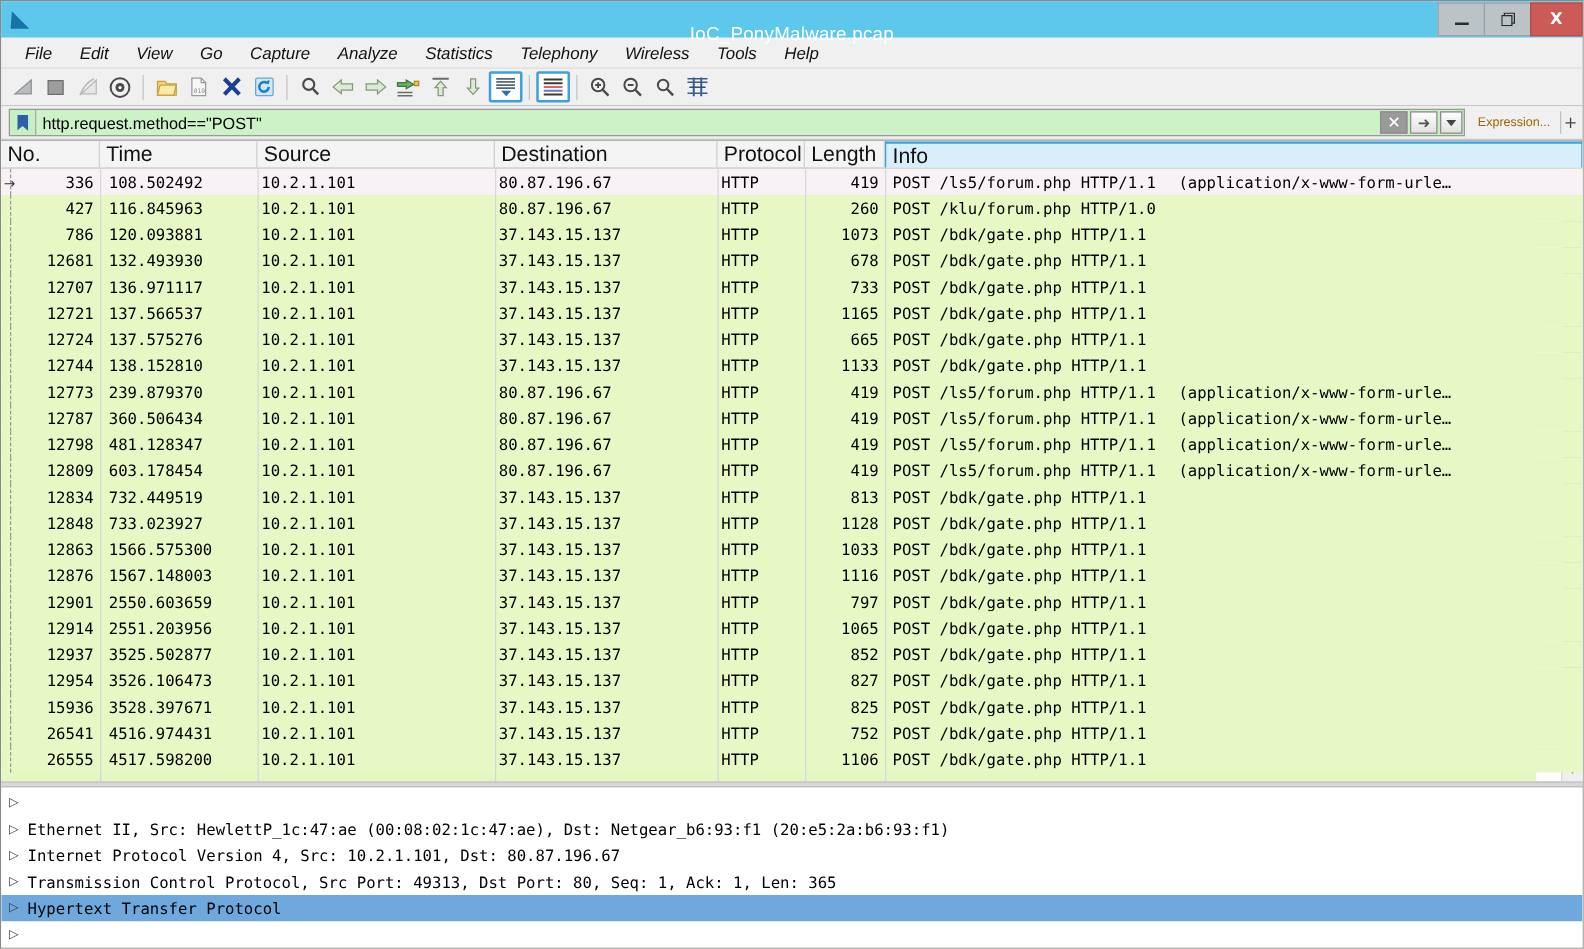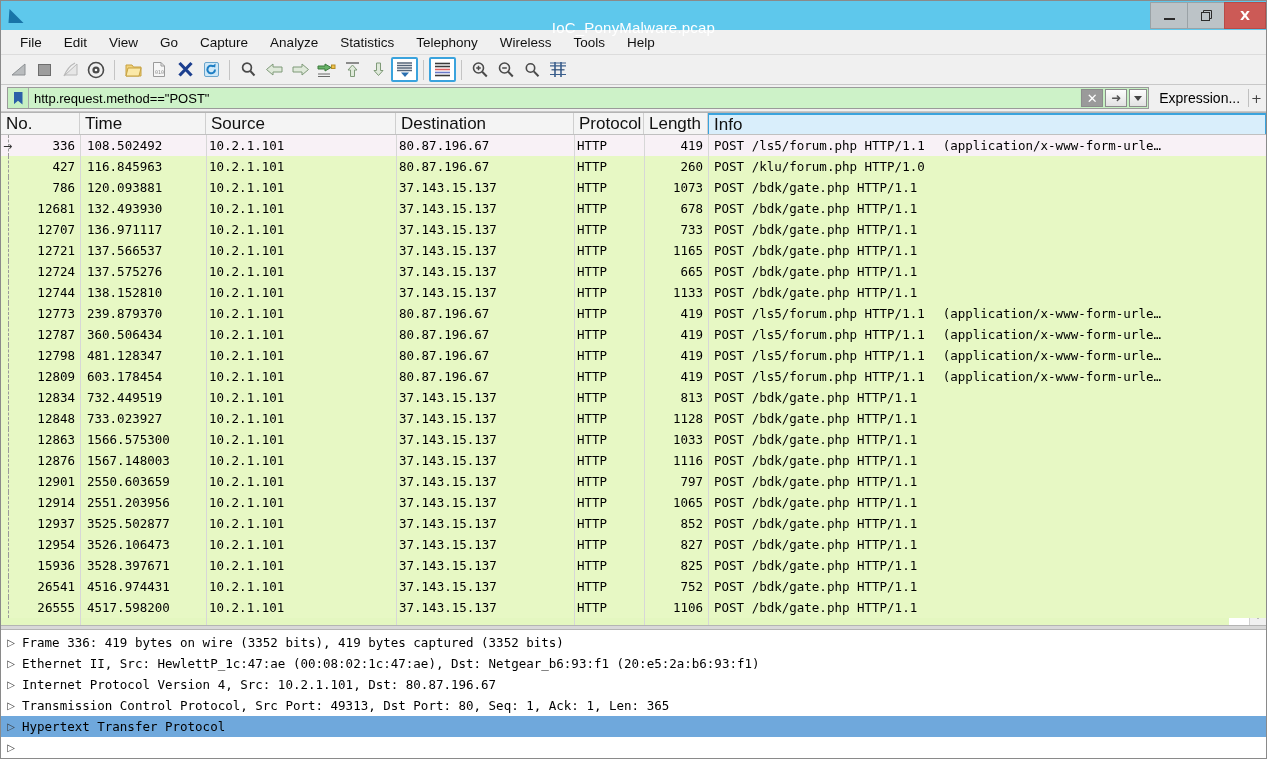"File" .menubar { font-style: none -> italic }
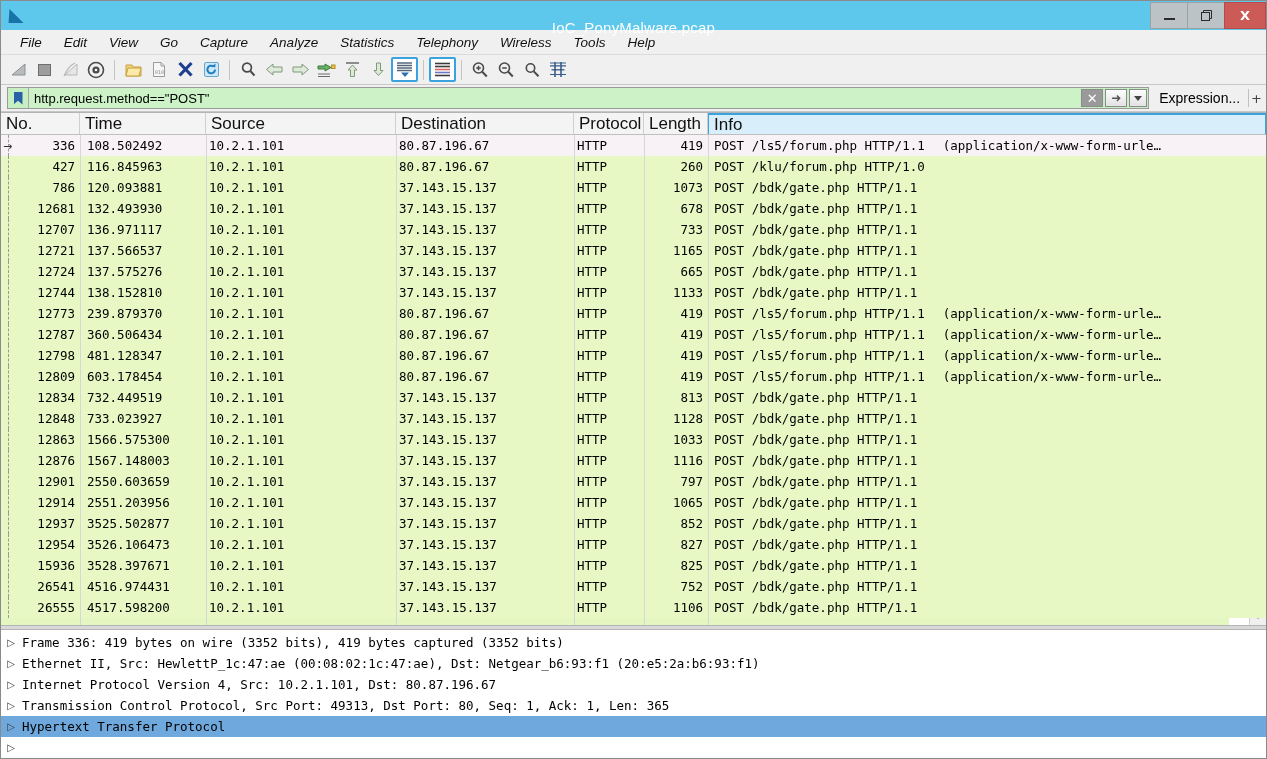"Expression..." .expression-lbl { color: #000000 -> #a16207; font-size: 14px -> 10px }
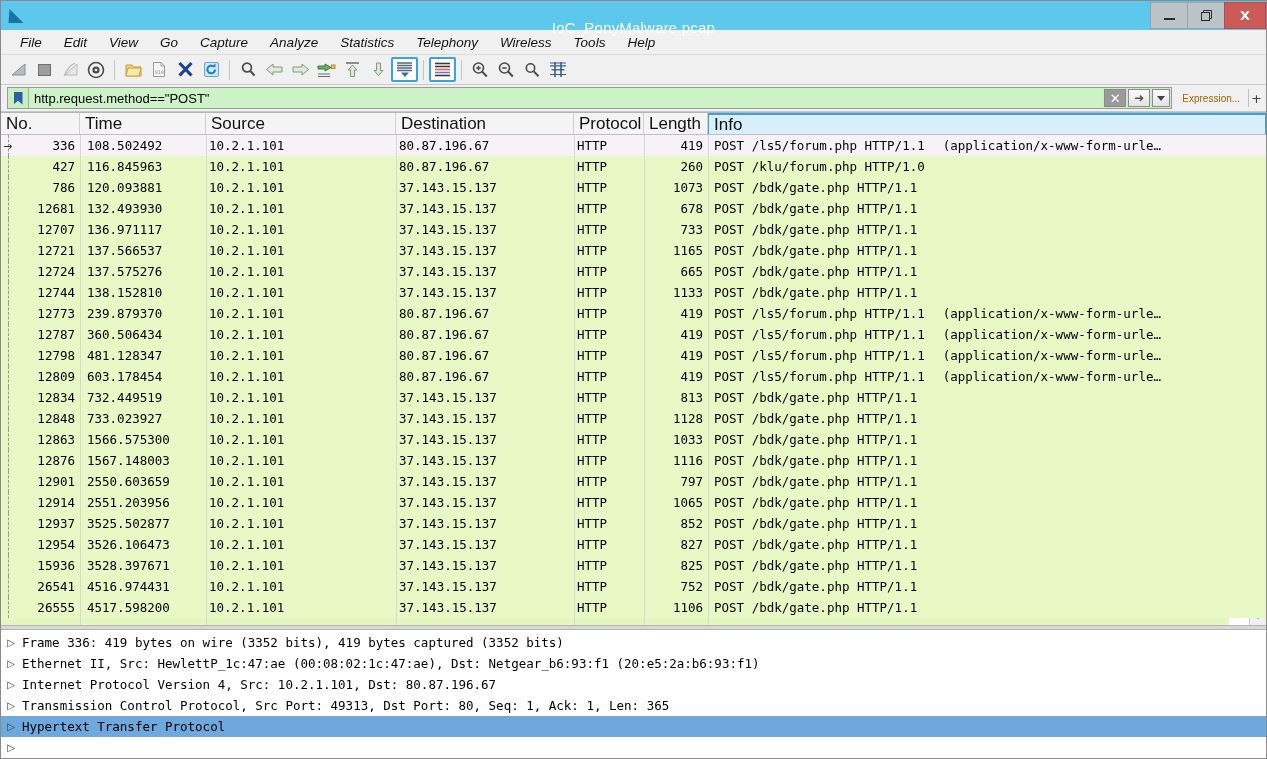"Frame 336: 419 bytes on" span.dtext { html: <span>Frame 336: 419 bytes on wire (3352 bits), 419 bytes captured (3352 bits)</span> -> none }
